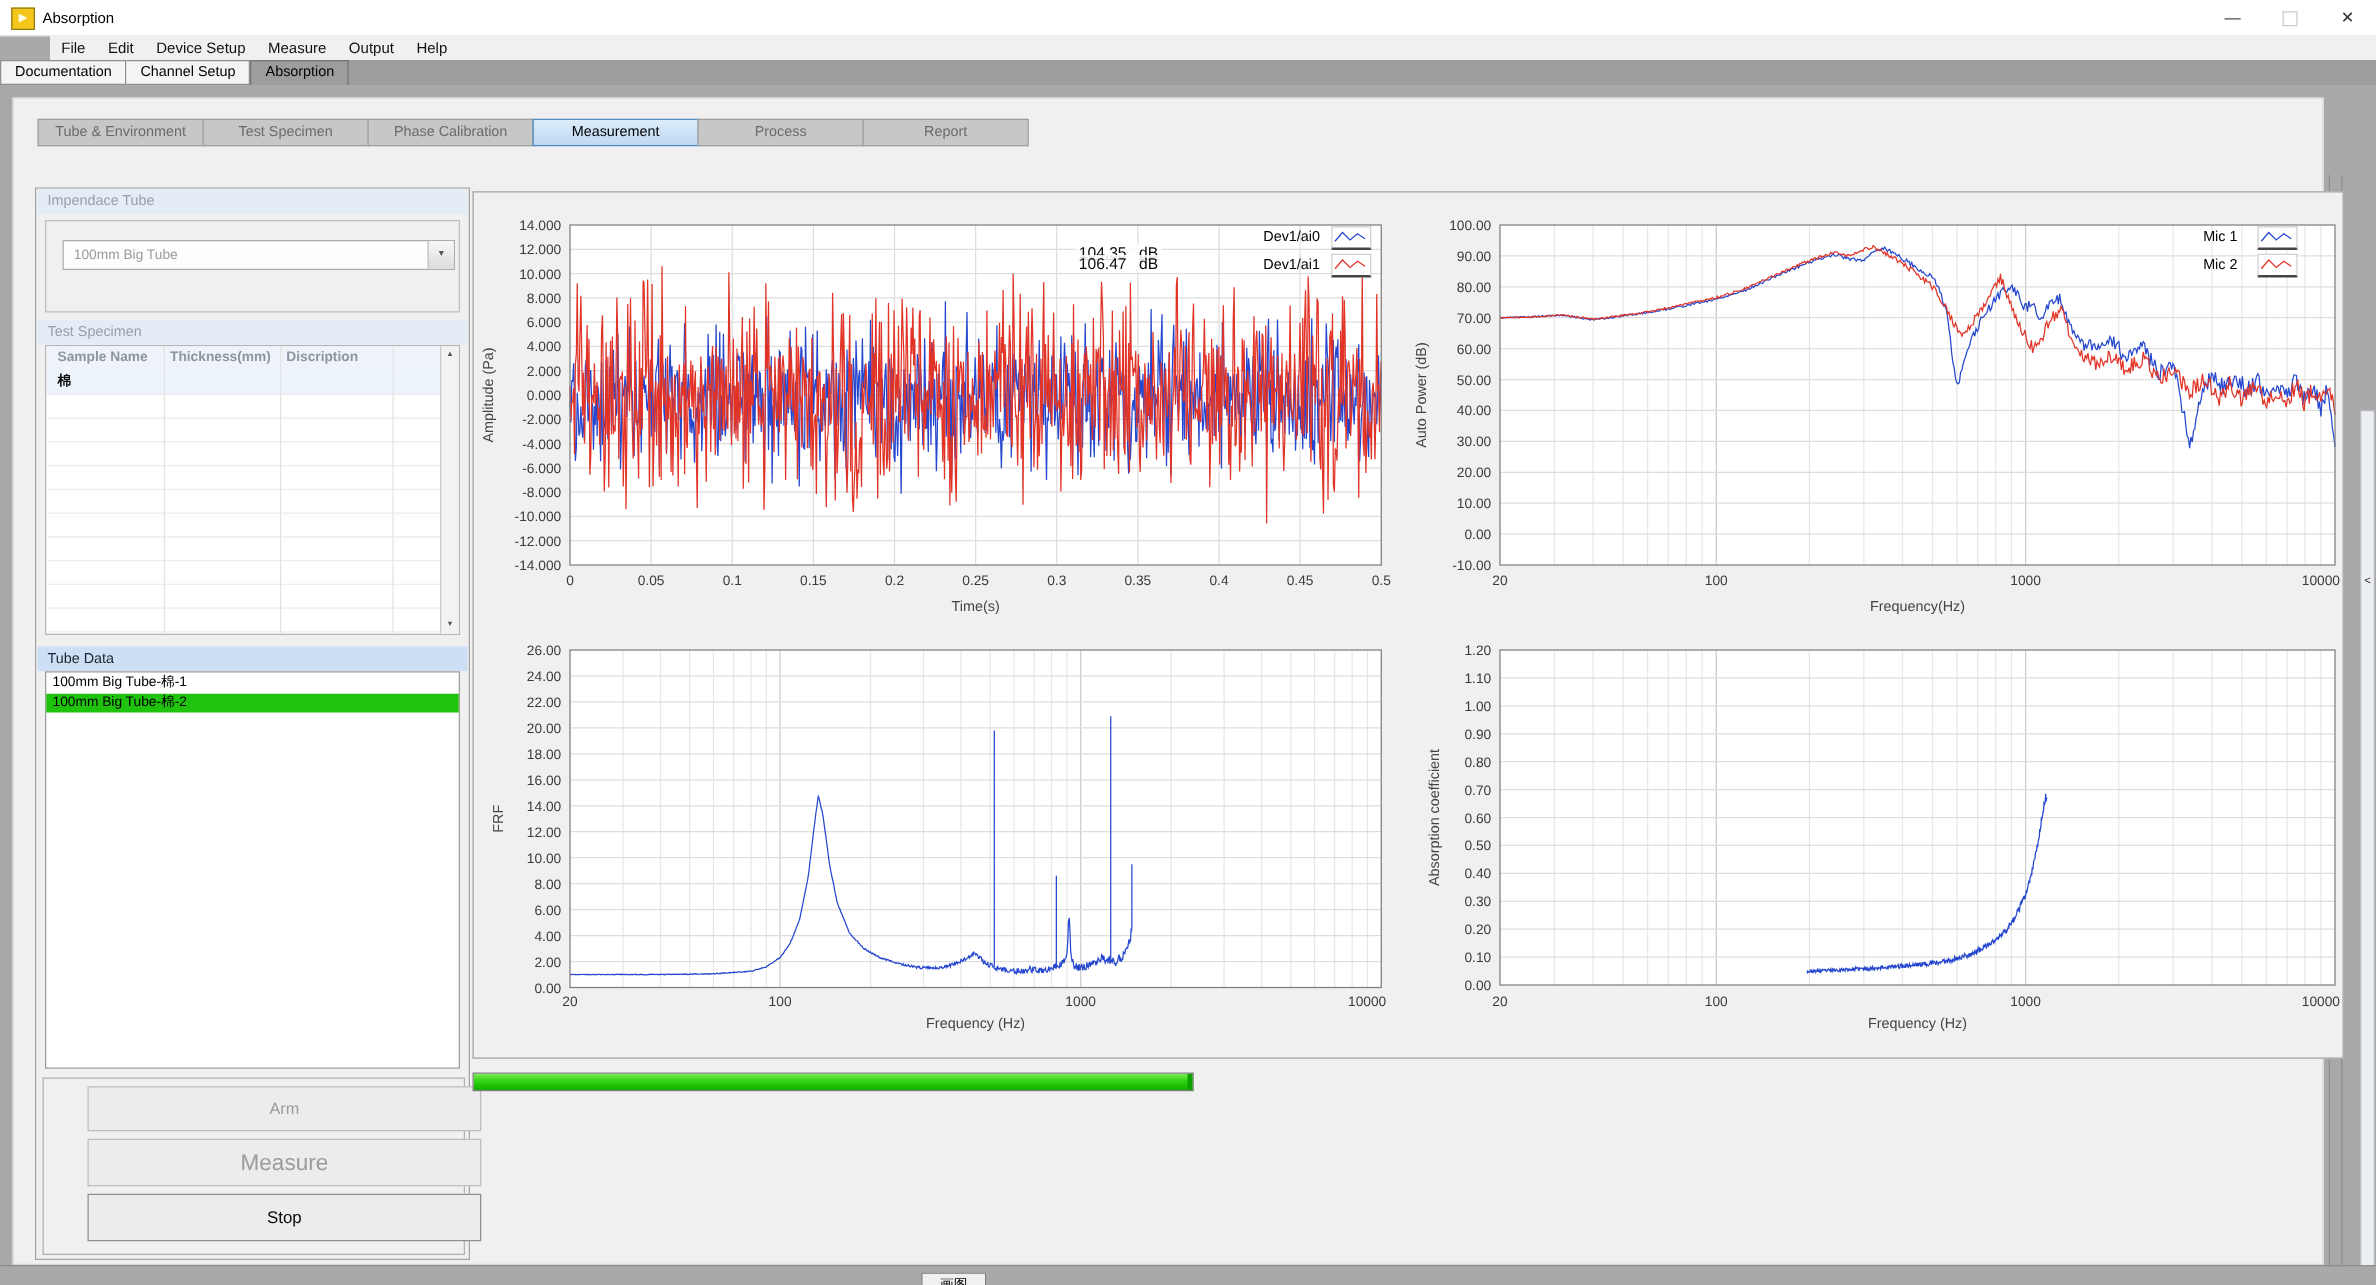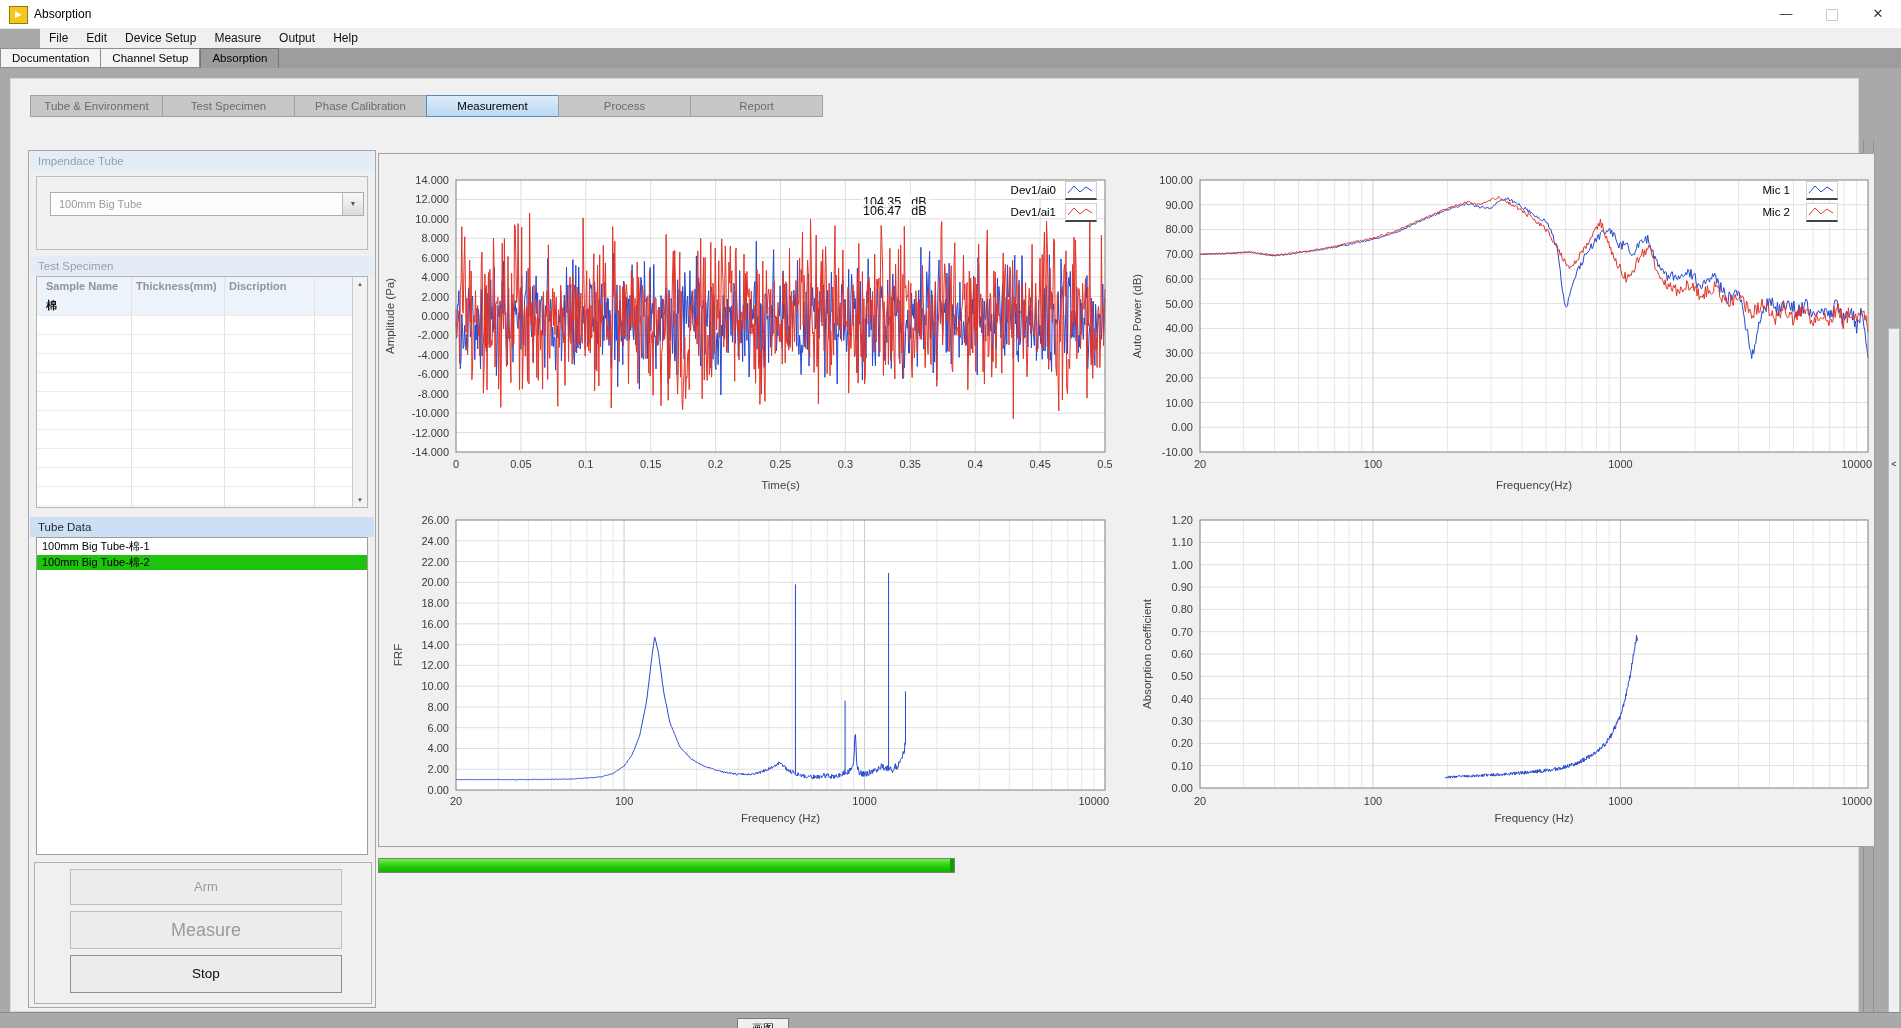"Arm" .act-btn { width: 272px -> 315px }
